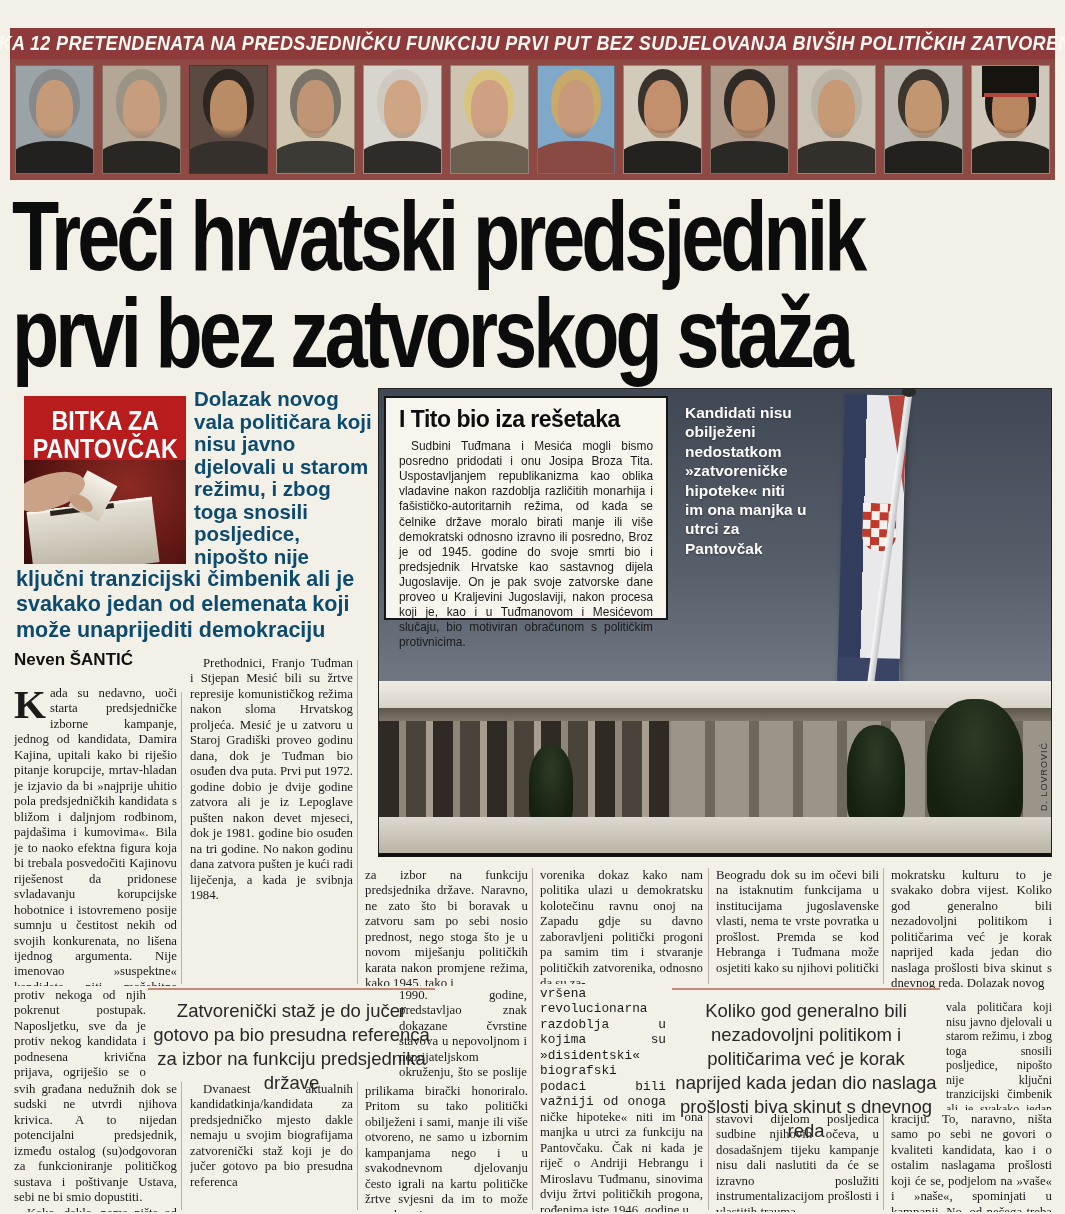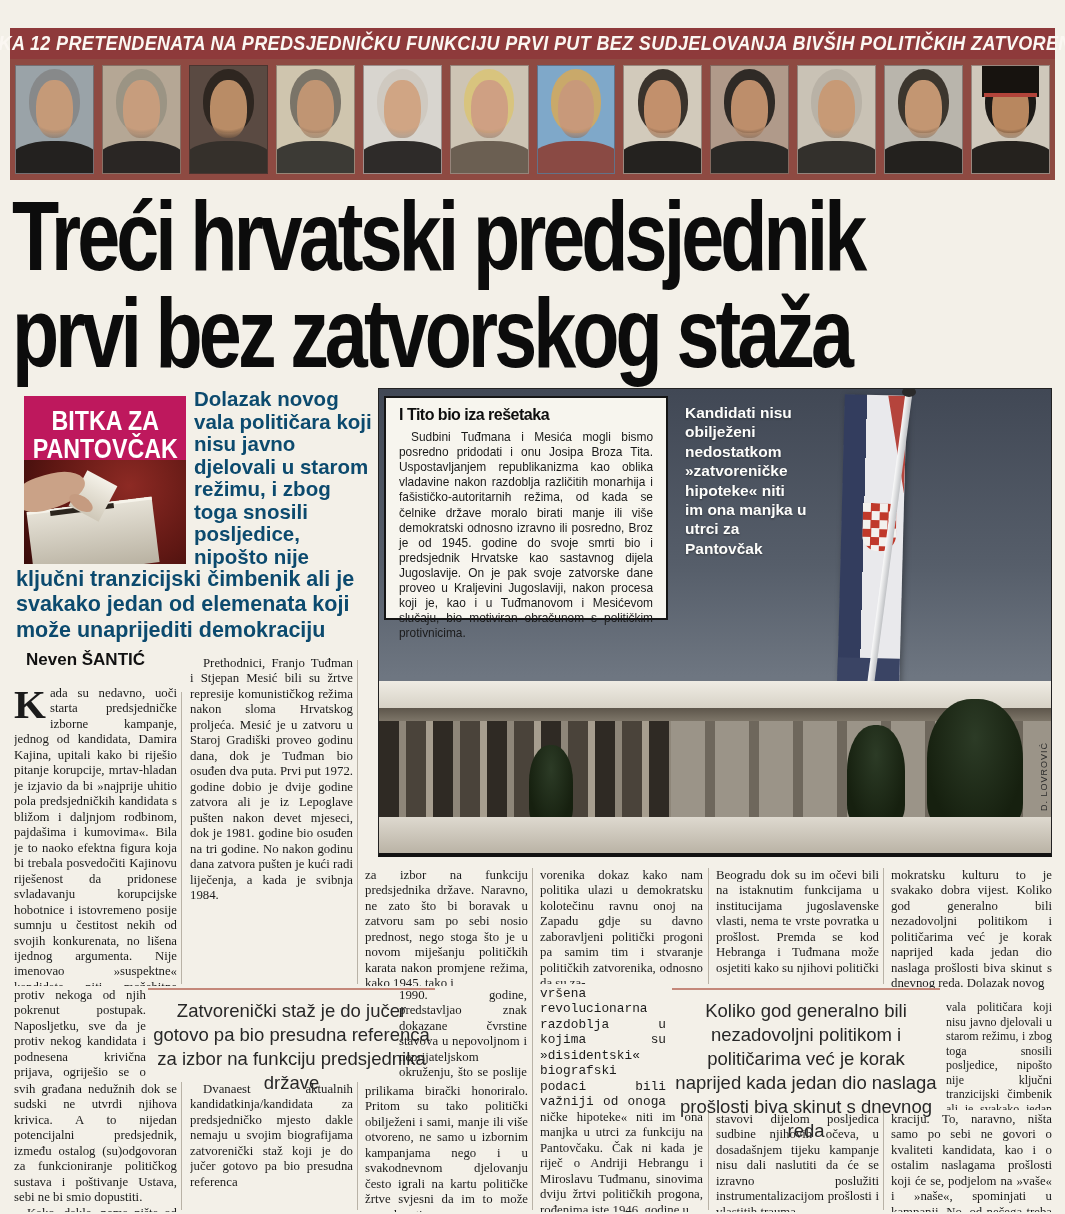"BITKA ZA" .kicker { background: #be185d -> #b91c1c }
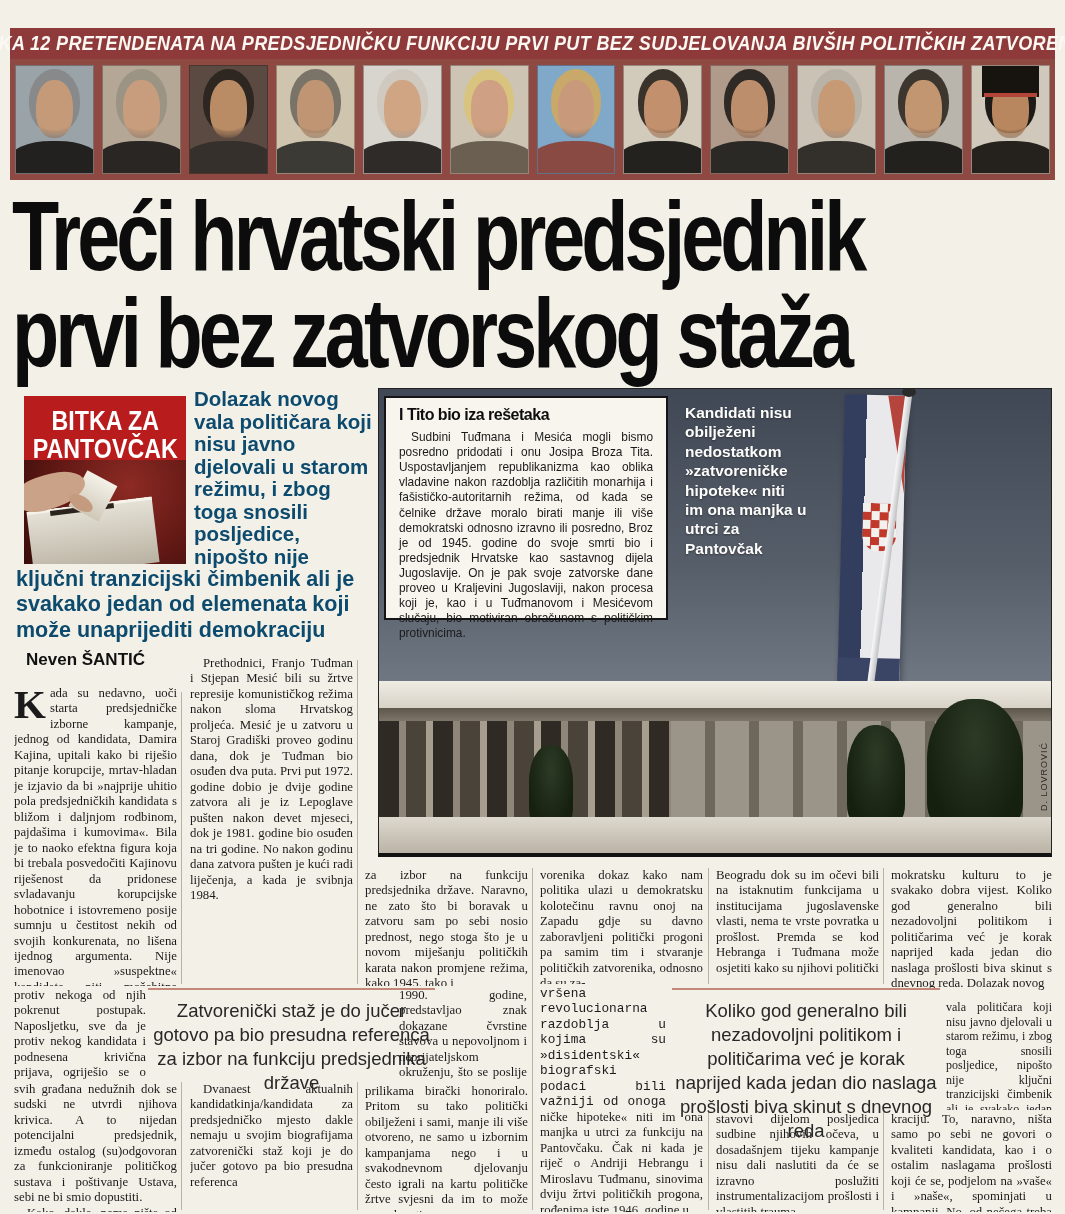"I Tito bio iza rešetaka" .tito-title { font-size: 16px -> 23px }
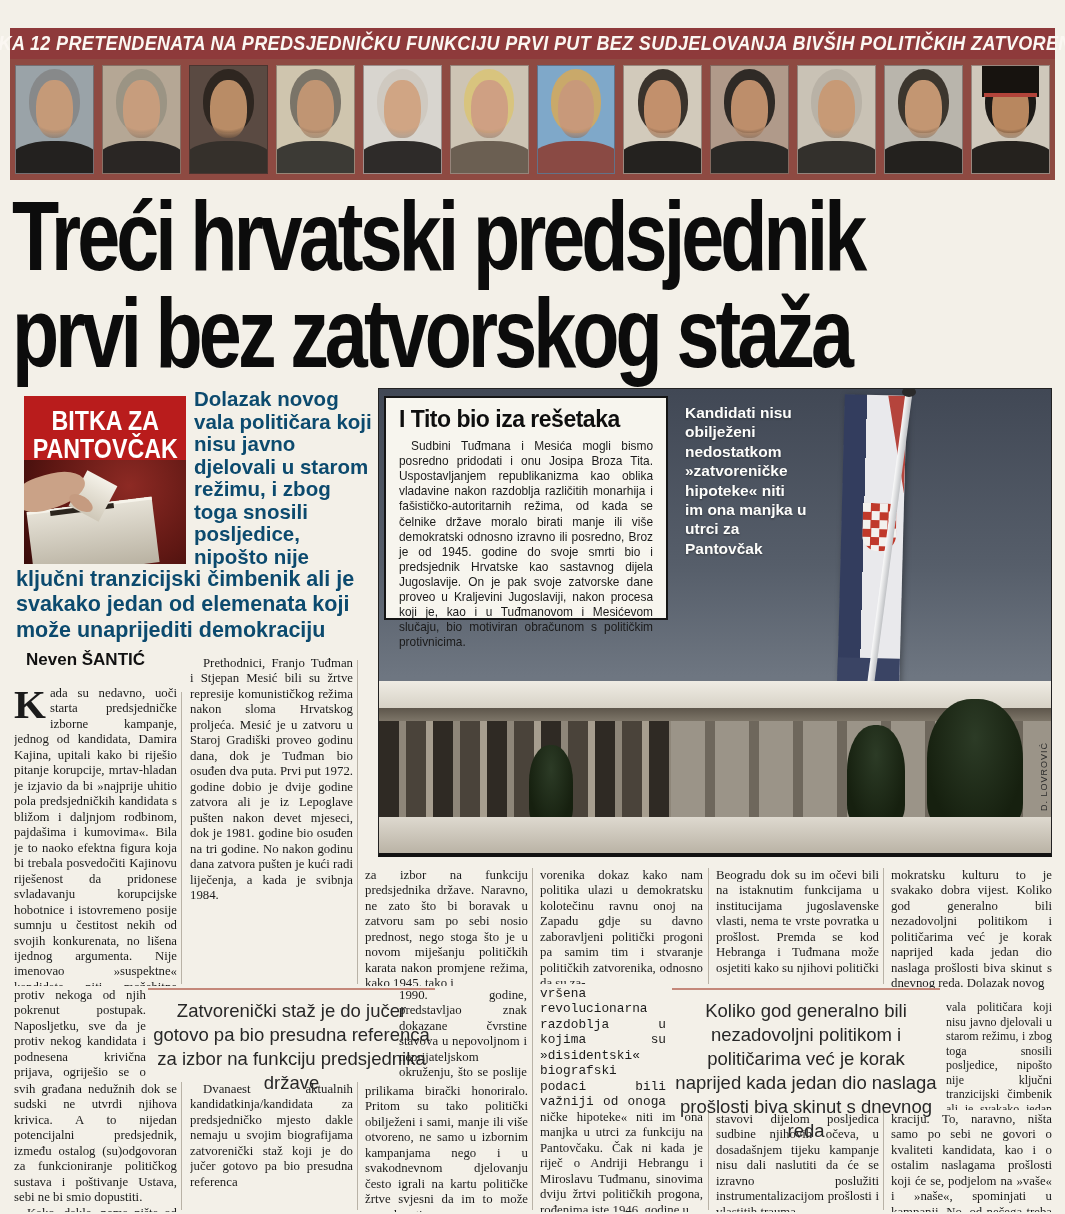"Neven ŠANTIĆ" .byline { margin-left: 12px -> none }
